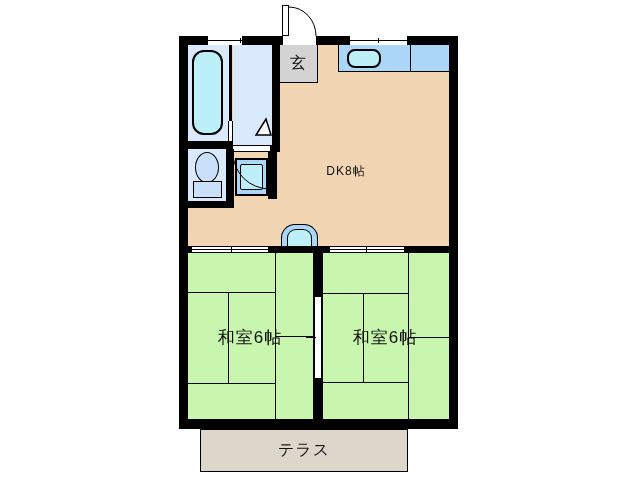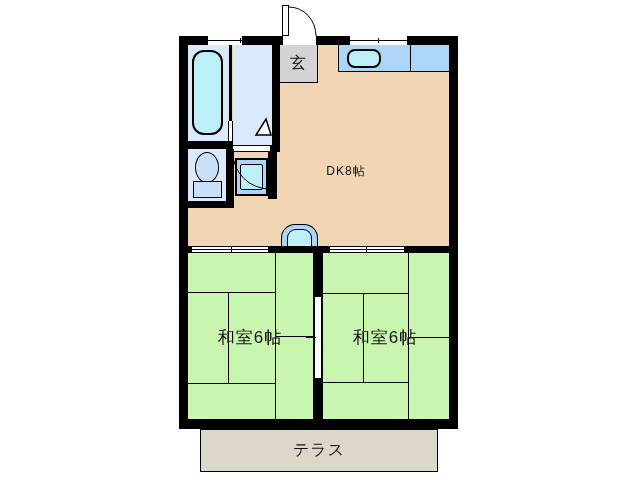"テラス" div.abs { width: 238px -> 208px }
